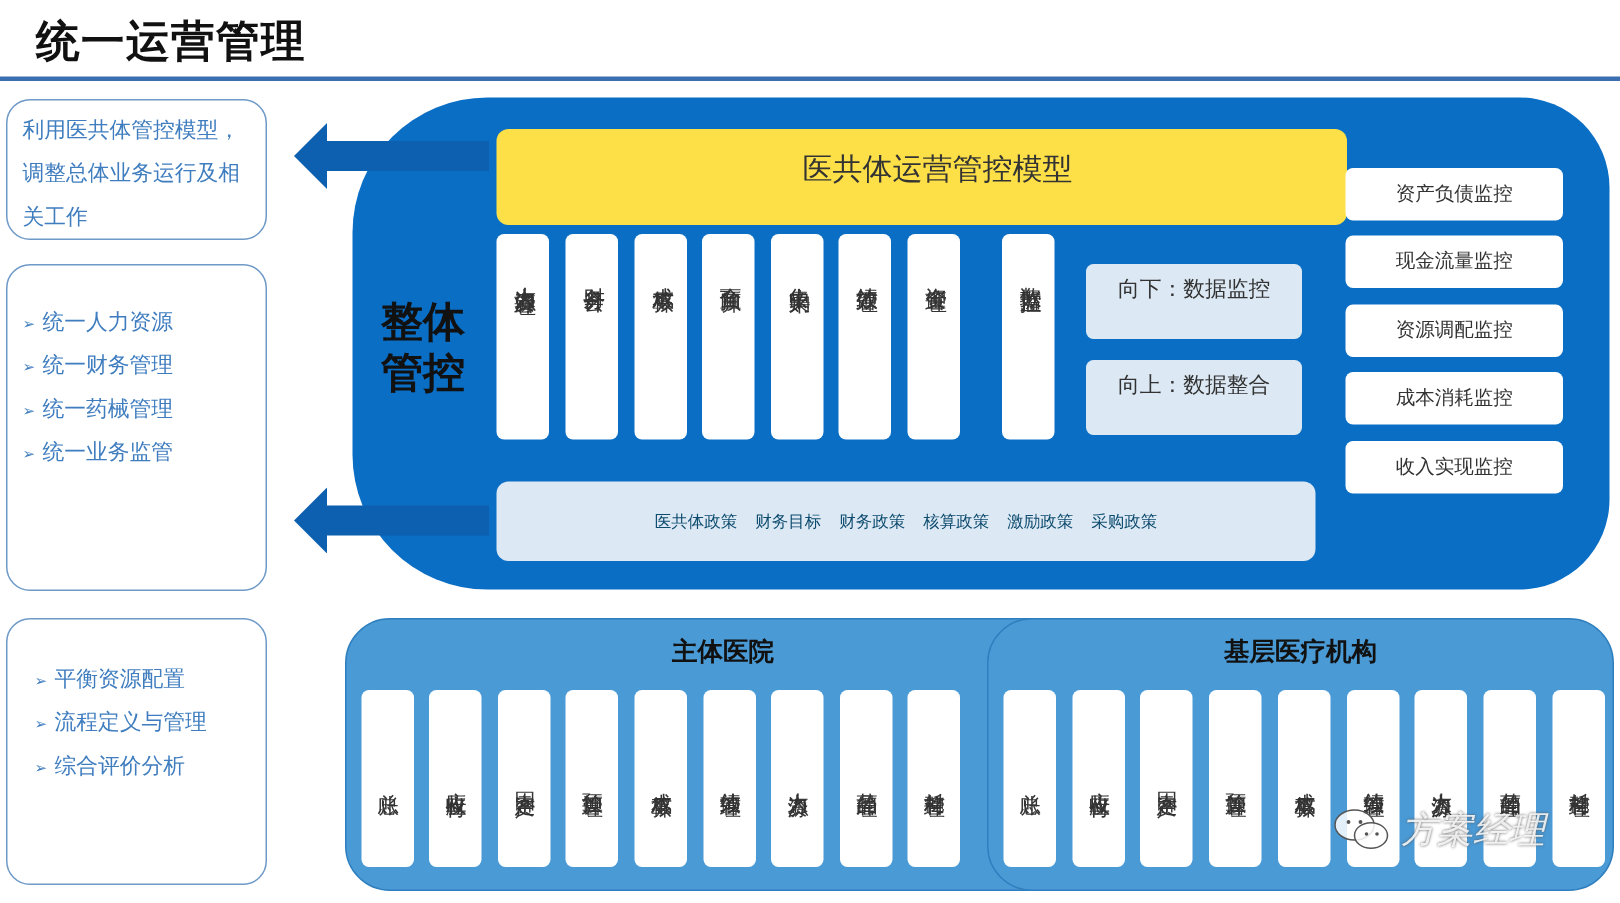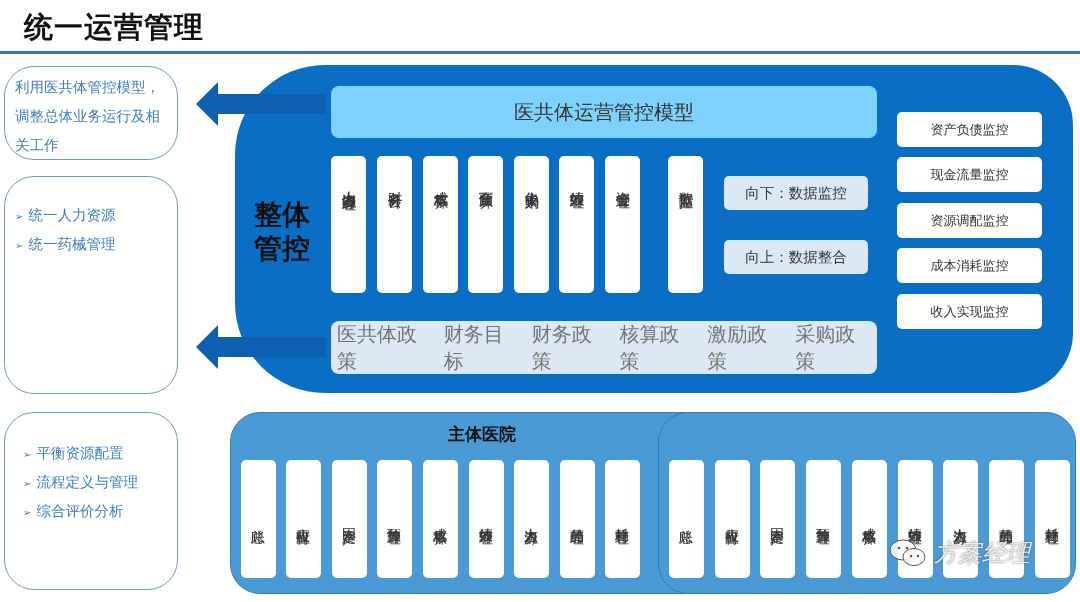"利用医共体管控模型，调整总体业务运行及相关工作" .side-box { border-radius: 30px -> 16px }
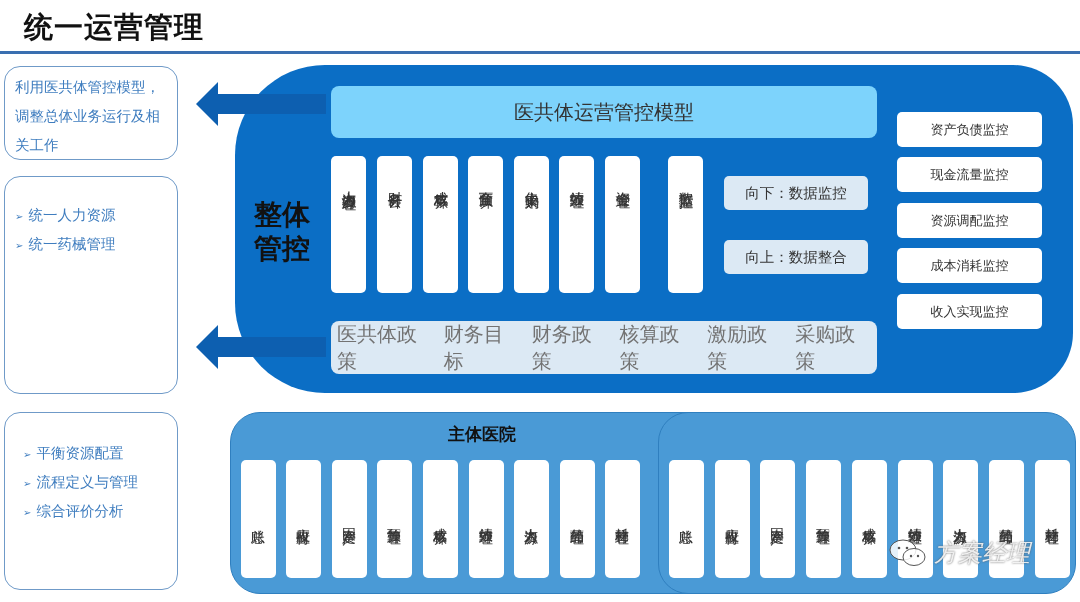"医共体运营管控模型" .model-bar { background: #7dd3fc -> #fde047; height: 52px -> 64px; padding-left: none -> 21px }
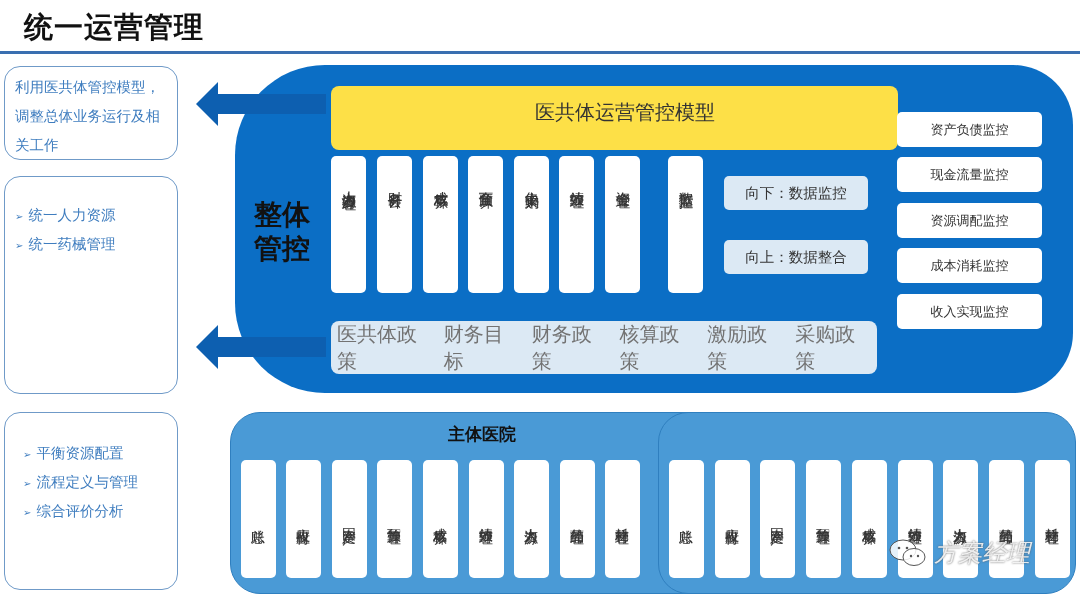"向下：数据监控" .dir-box { height: 34px -> 50px }
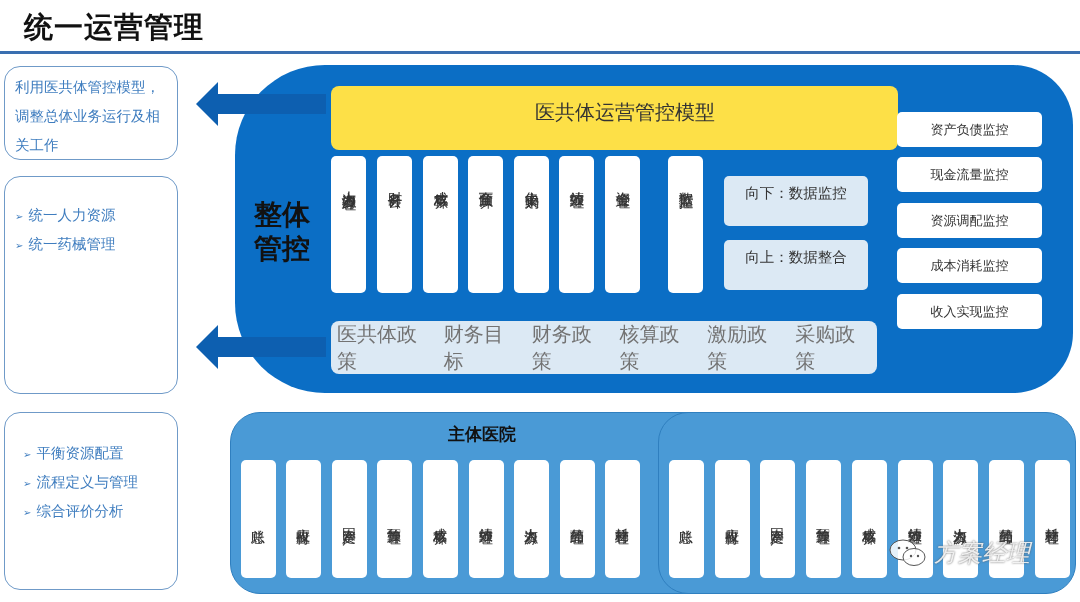"➢ 统一财务管理" div.li { html: none -> <div><span>➢</span><span>统一财务管理</span></div> }
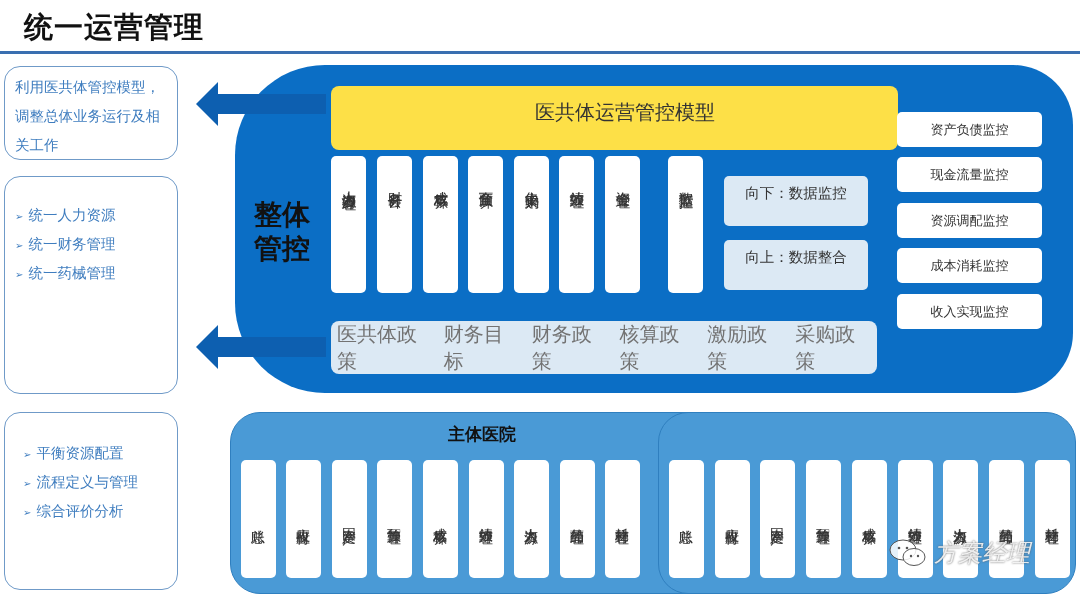"➢ 统一业务监管" div.li { html: none -> <div><span>➢</span><span>统一业务监管</span></div> }
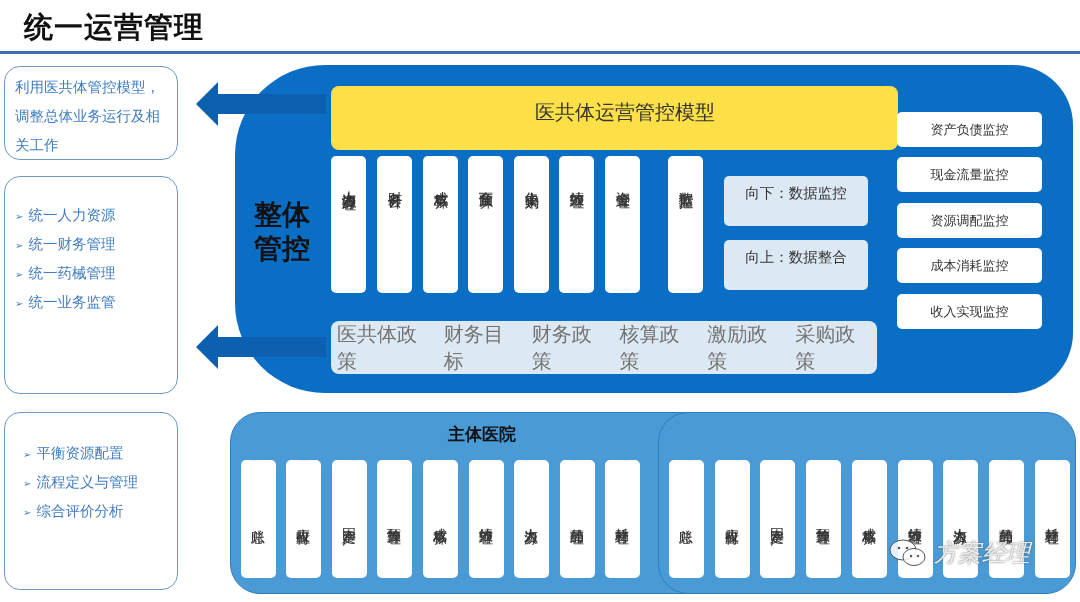"医共体政策" .policy-bar { color: #737373 -> #0c4a6e; font-size: 20px -> 11px }
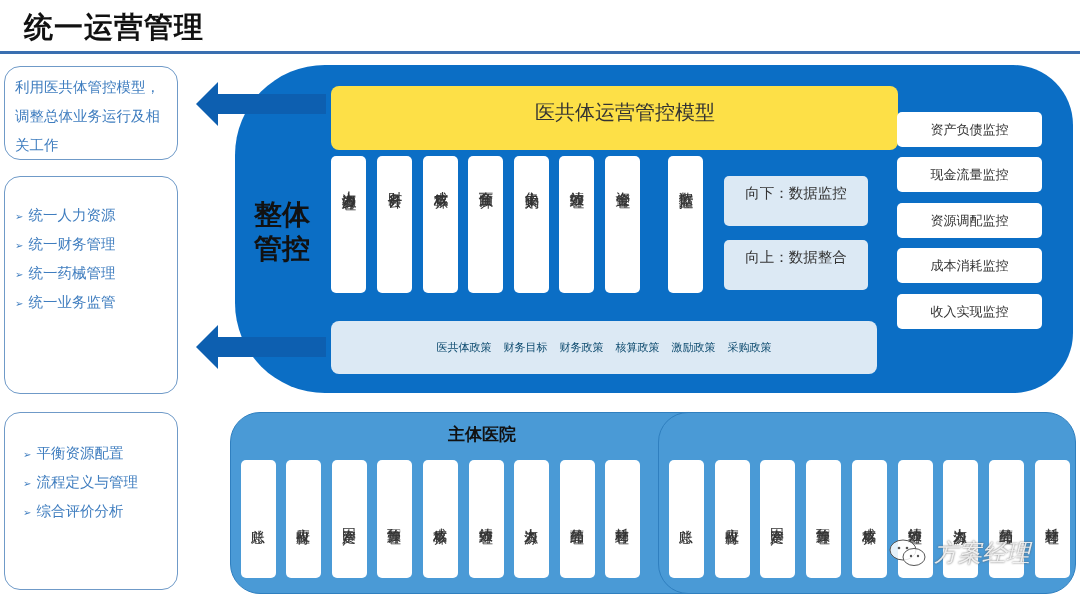"基层医疗机构" div.org-title { html: none -> <div>基层医疗机构</div> }
